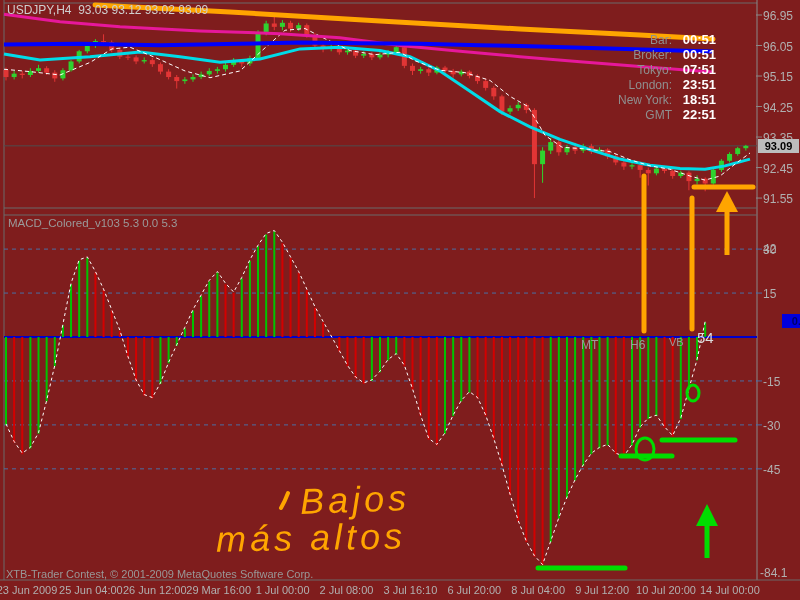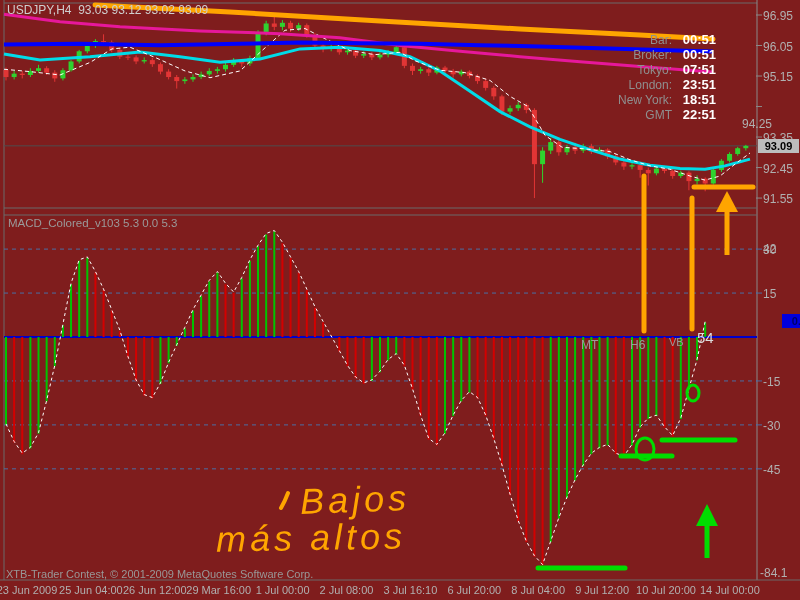"94.25" span.axis-label { left: 742px -> 763px; margin-top: 16px -> none }
